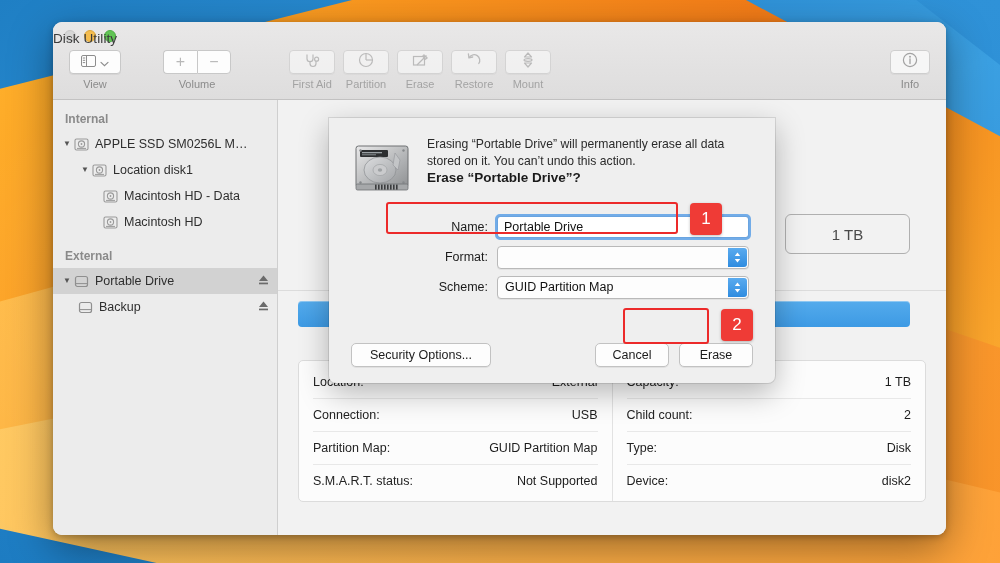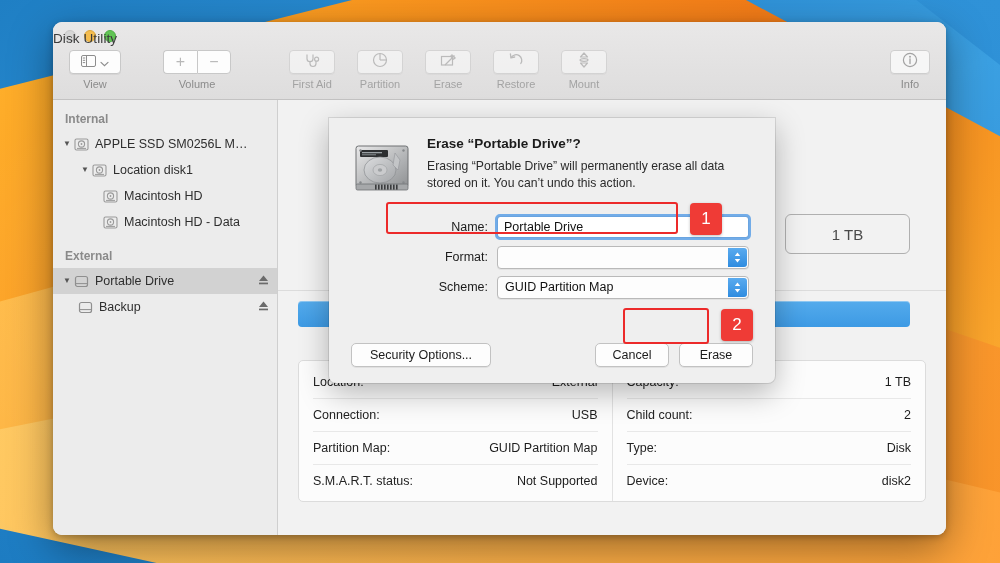"First Aid" #grp-actions { gap: 14px -> 0 }
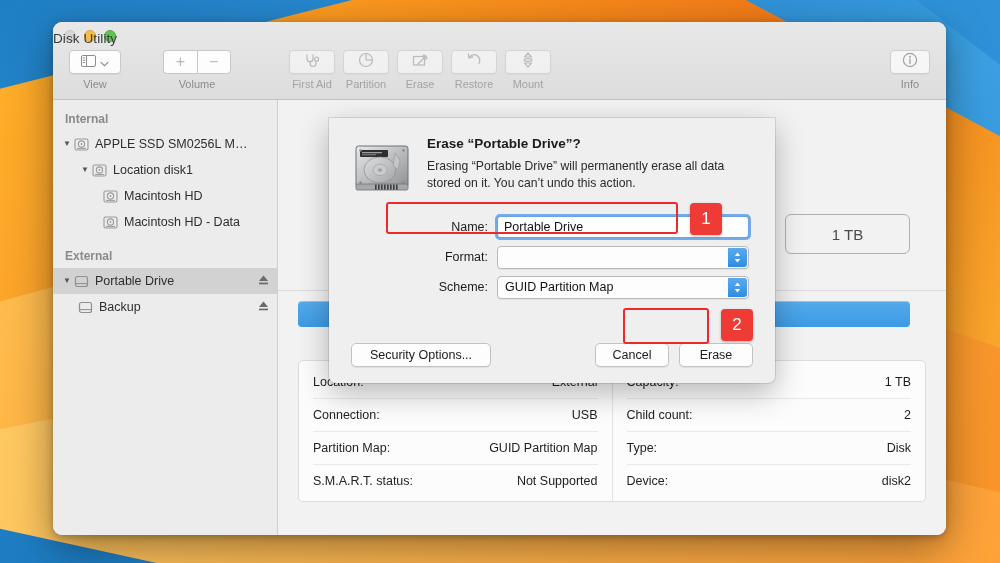"Erase “Portable Drive”?" div { order: before "Erasing “Portable Drive” will" -> after "Erasing “Portable Drive” will" }
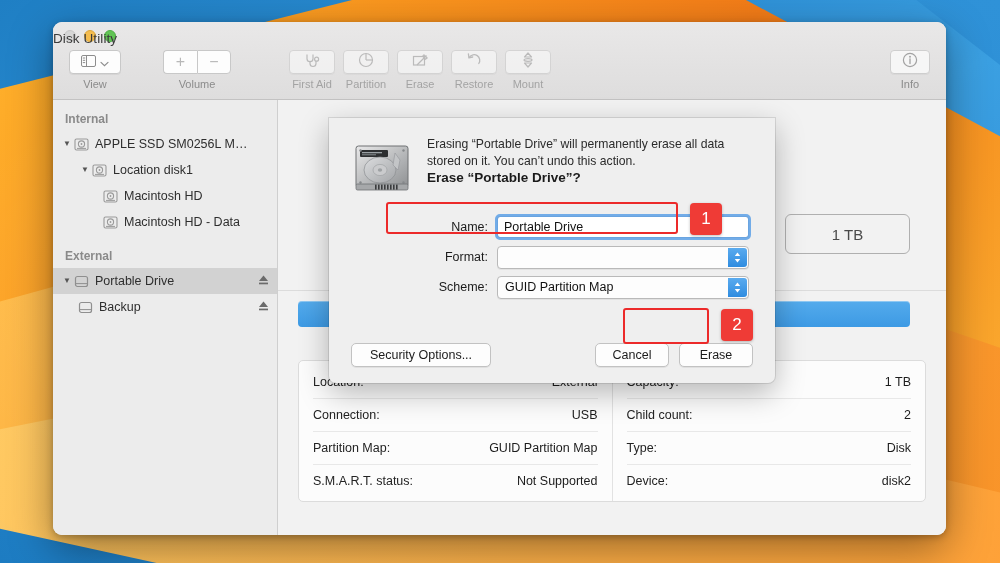"Macintosh HD" div.side-row { order: before "Macintosh HD - Data" -> after "Macintosh HD - Data" }
